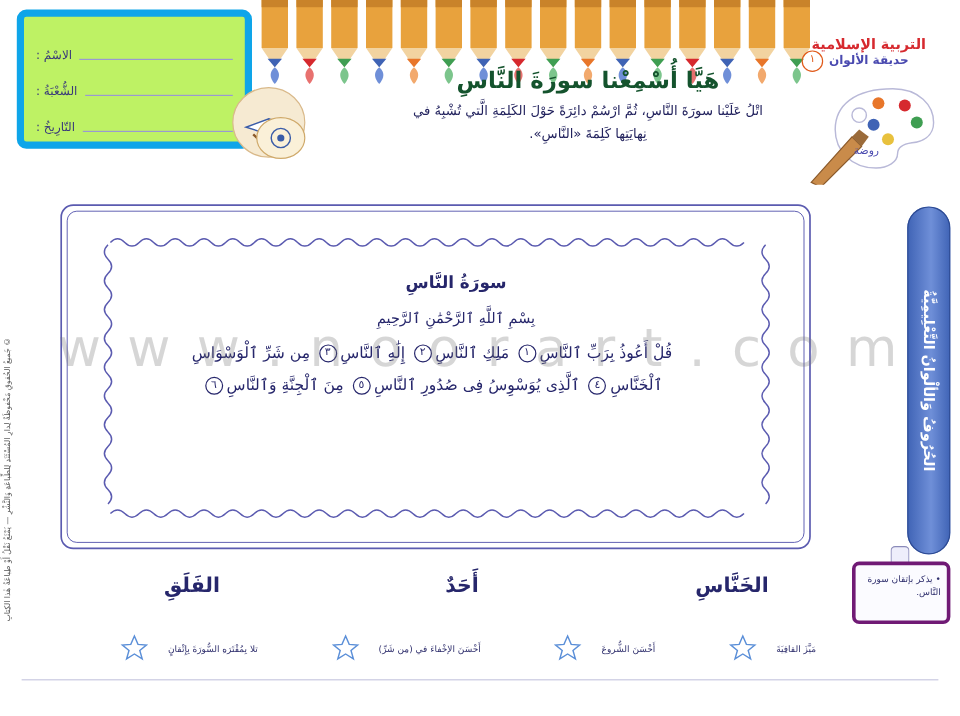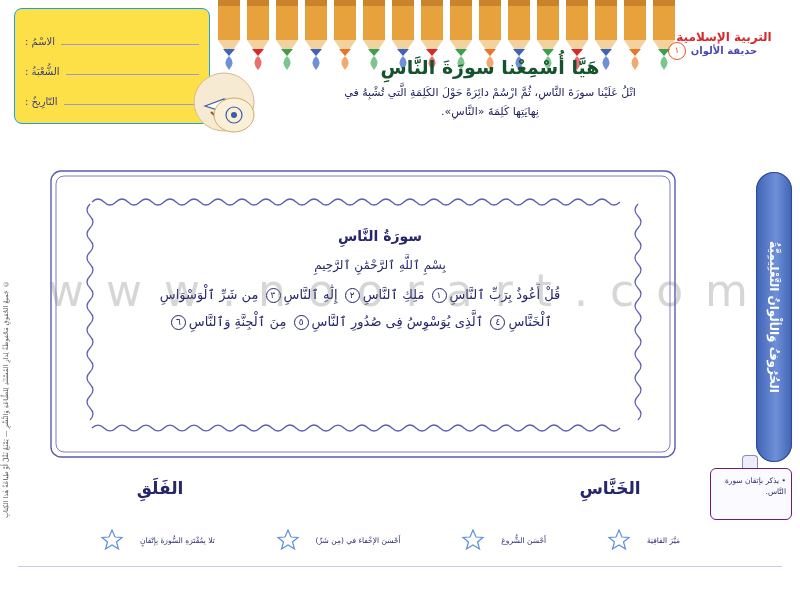"الاسْمُ :" .info-box { background: #fde047 -> #bef264; border: 1px solid #0ea5e9 -> 6px solid #0ea5e9 }
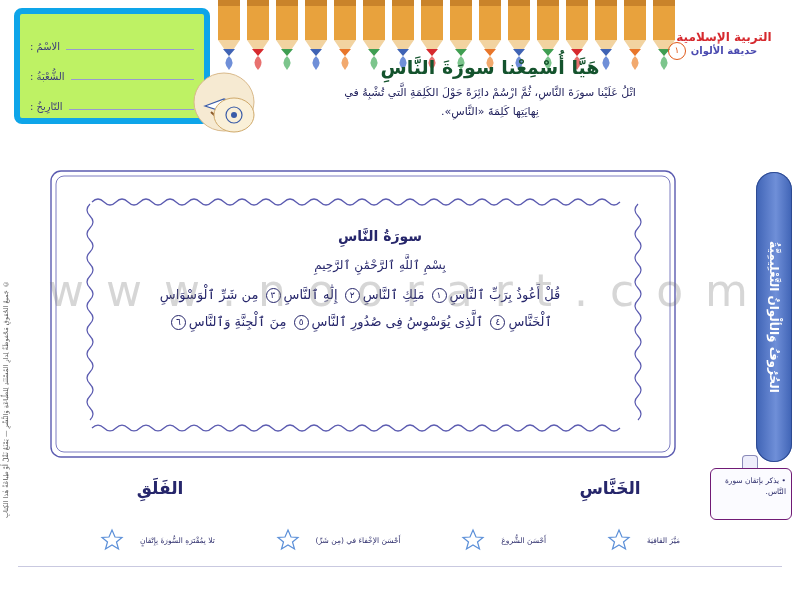"روضة" div.palette { html: none -> <div> <svg> <path></path> <circle></circle> <circle></circle> <circle></circle> <circle></circle> <circle></circle> <circle></circle> <path></path> <path></path> <text>روضة</text> </svg> </div> }
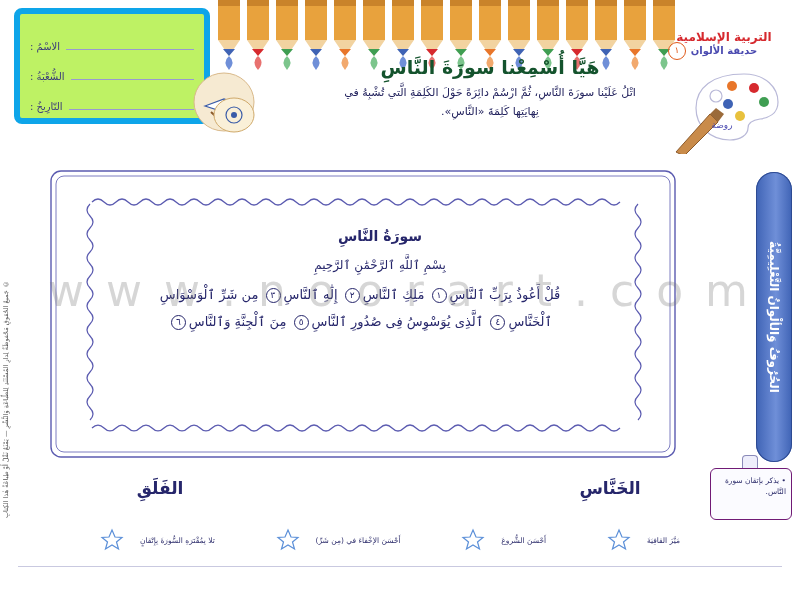"أَحَدٌ" div.choice { html: none -> <div>أَحَدٌ</div> }
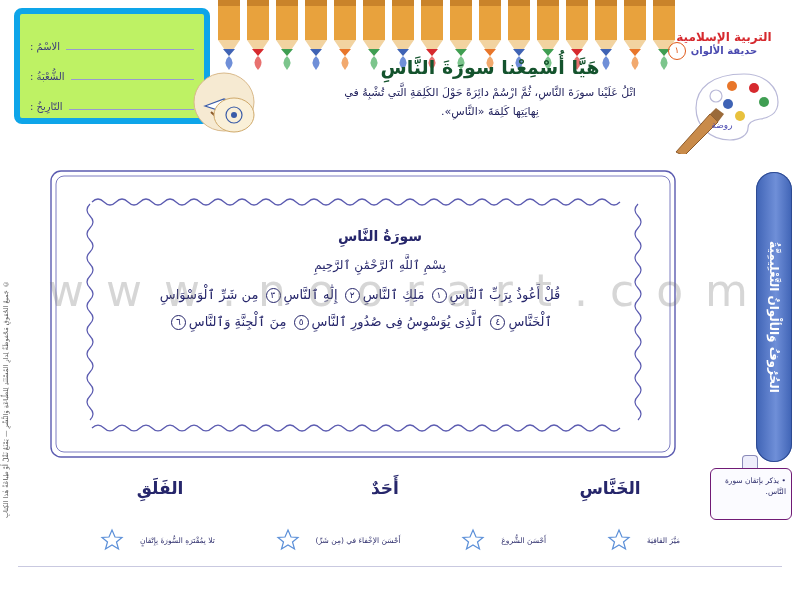"• يذكر بإتقان سورة النَّاس." .note-card { border: 1px solid #701a75 -> 3px solid #701a75 }
